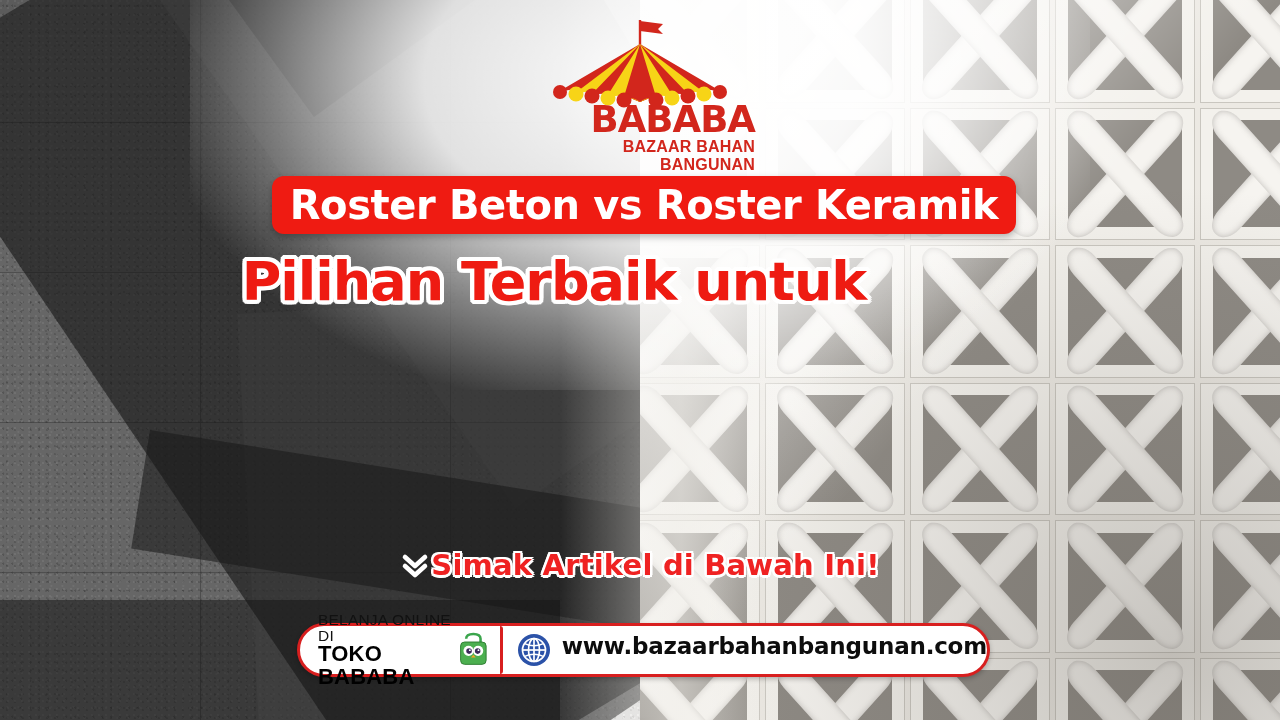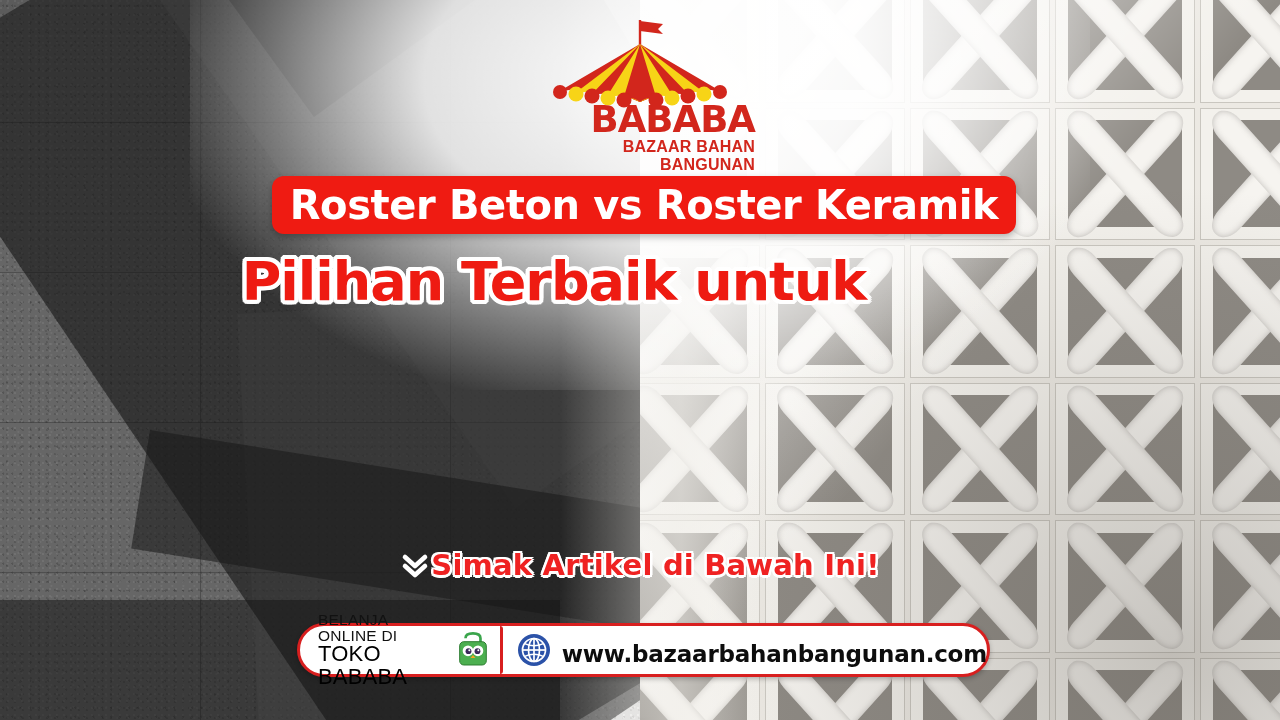"TOKO BABABA" .bb-left .l2 { font-weight: normal -> bold }
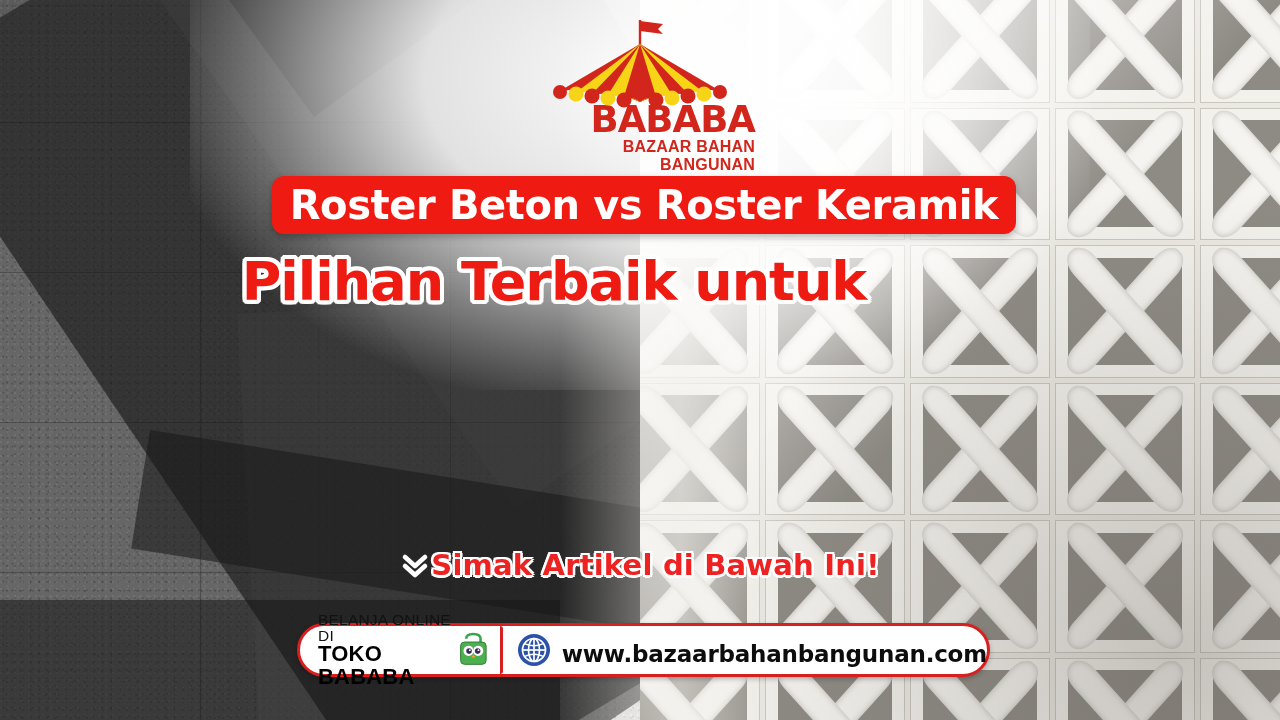"www.bazaarbahanbangunan.com" .bb-right { align-items: flex-end -> flex-start }
